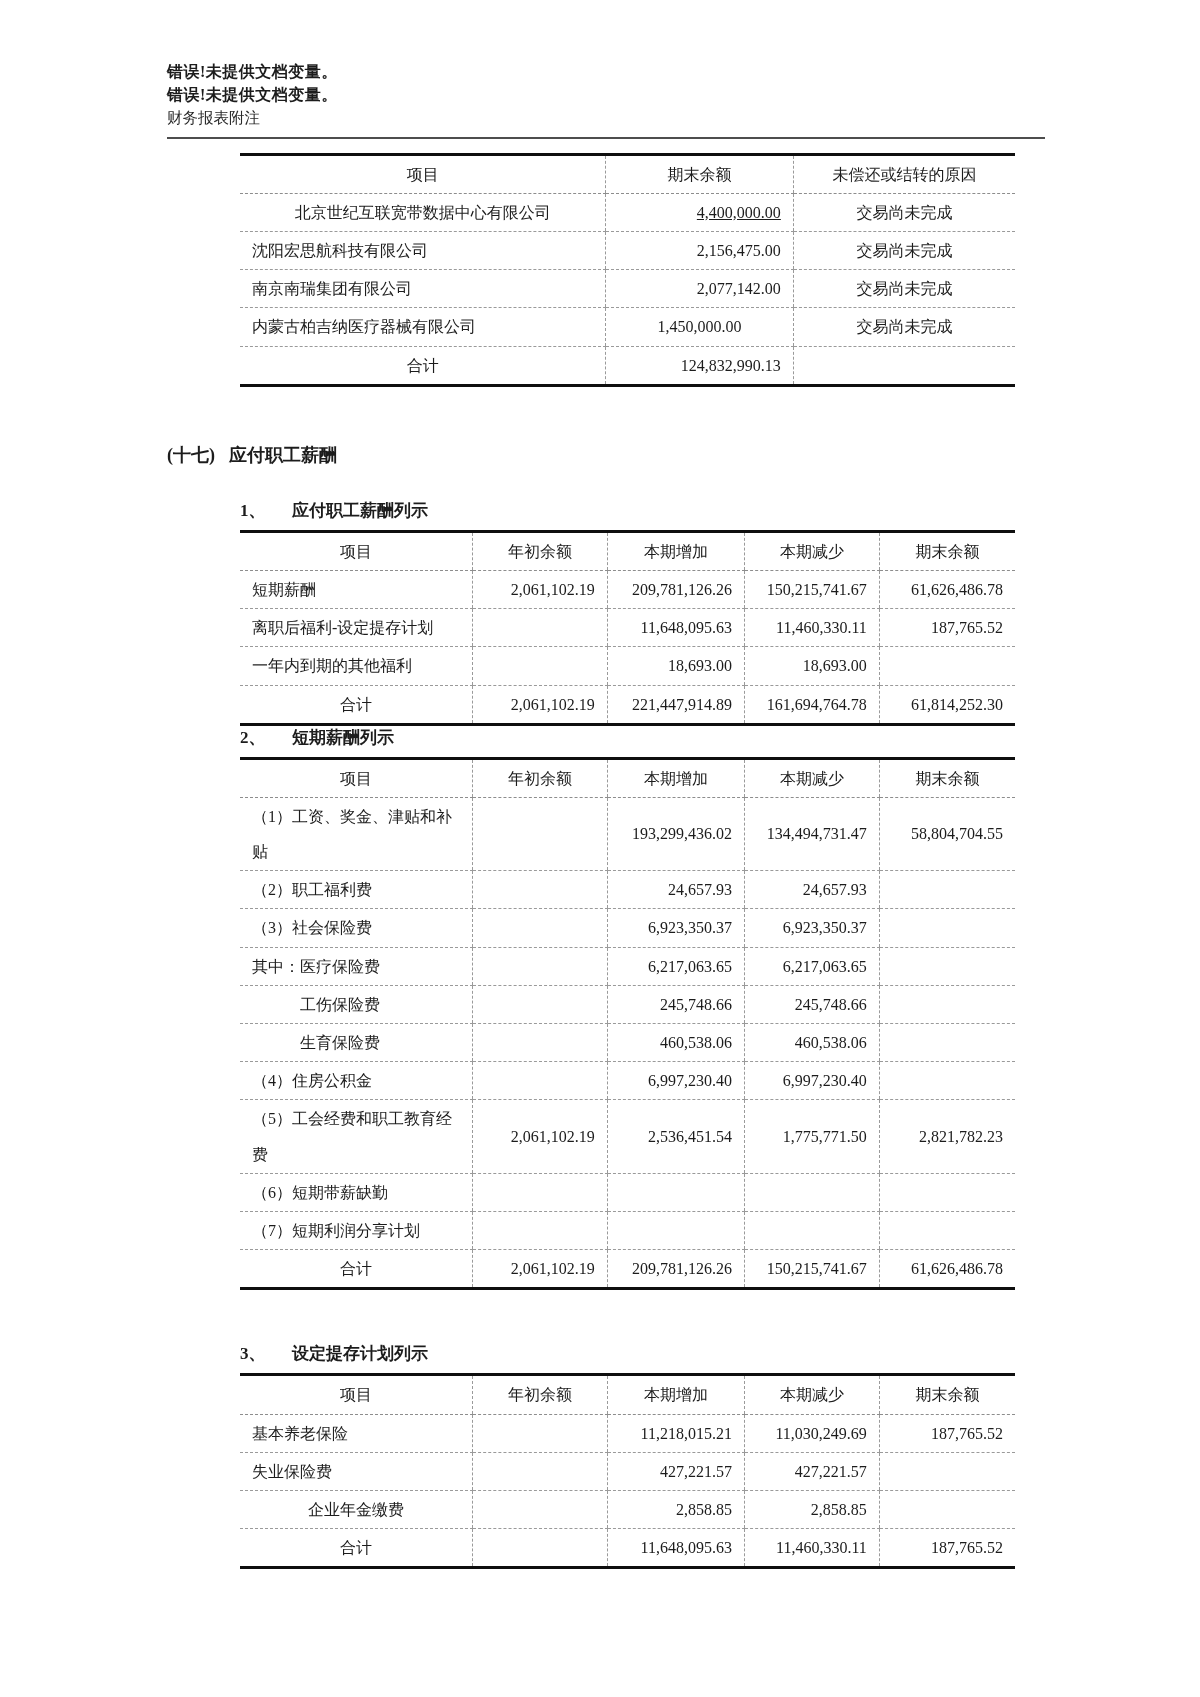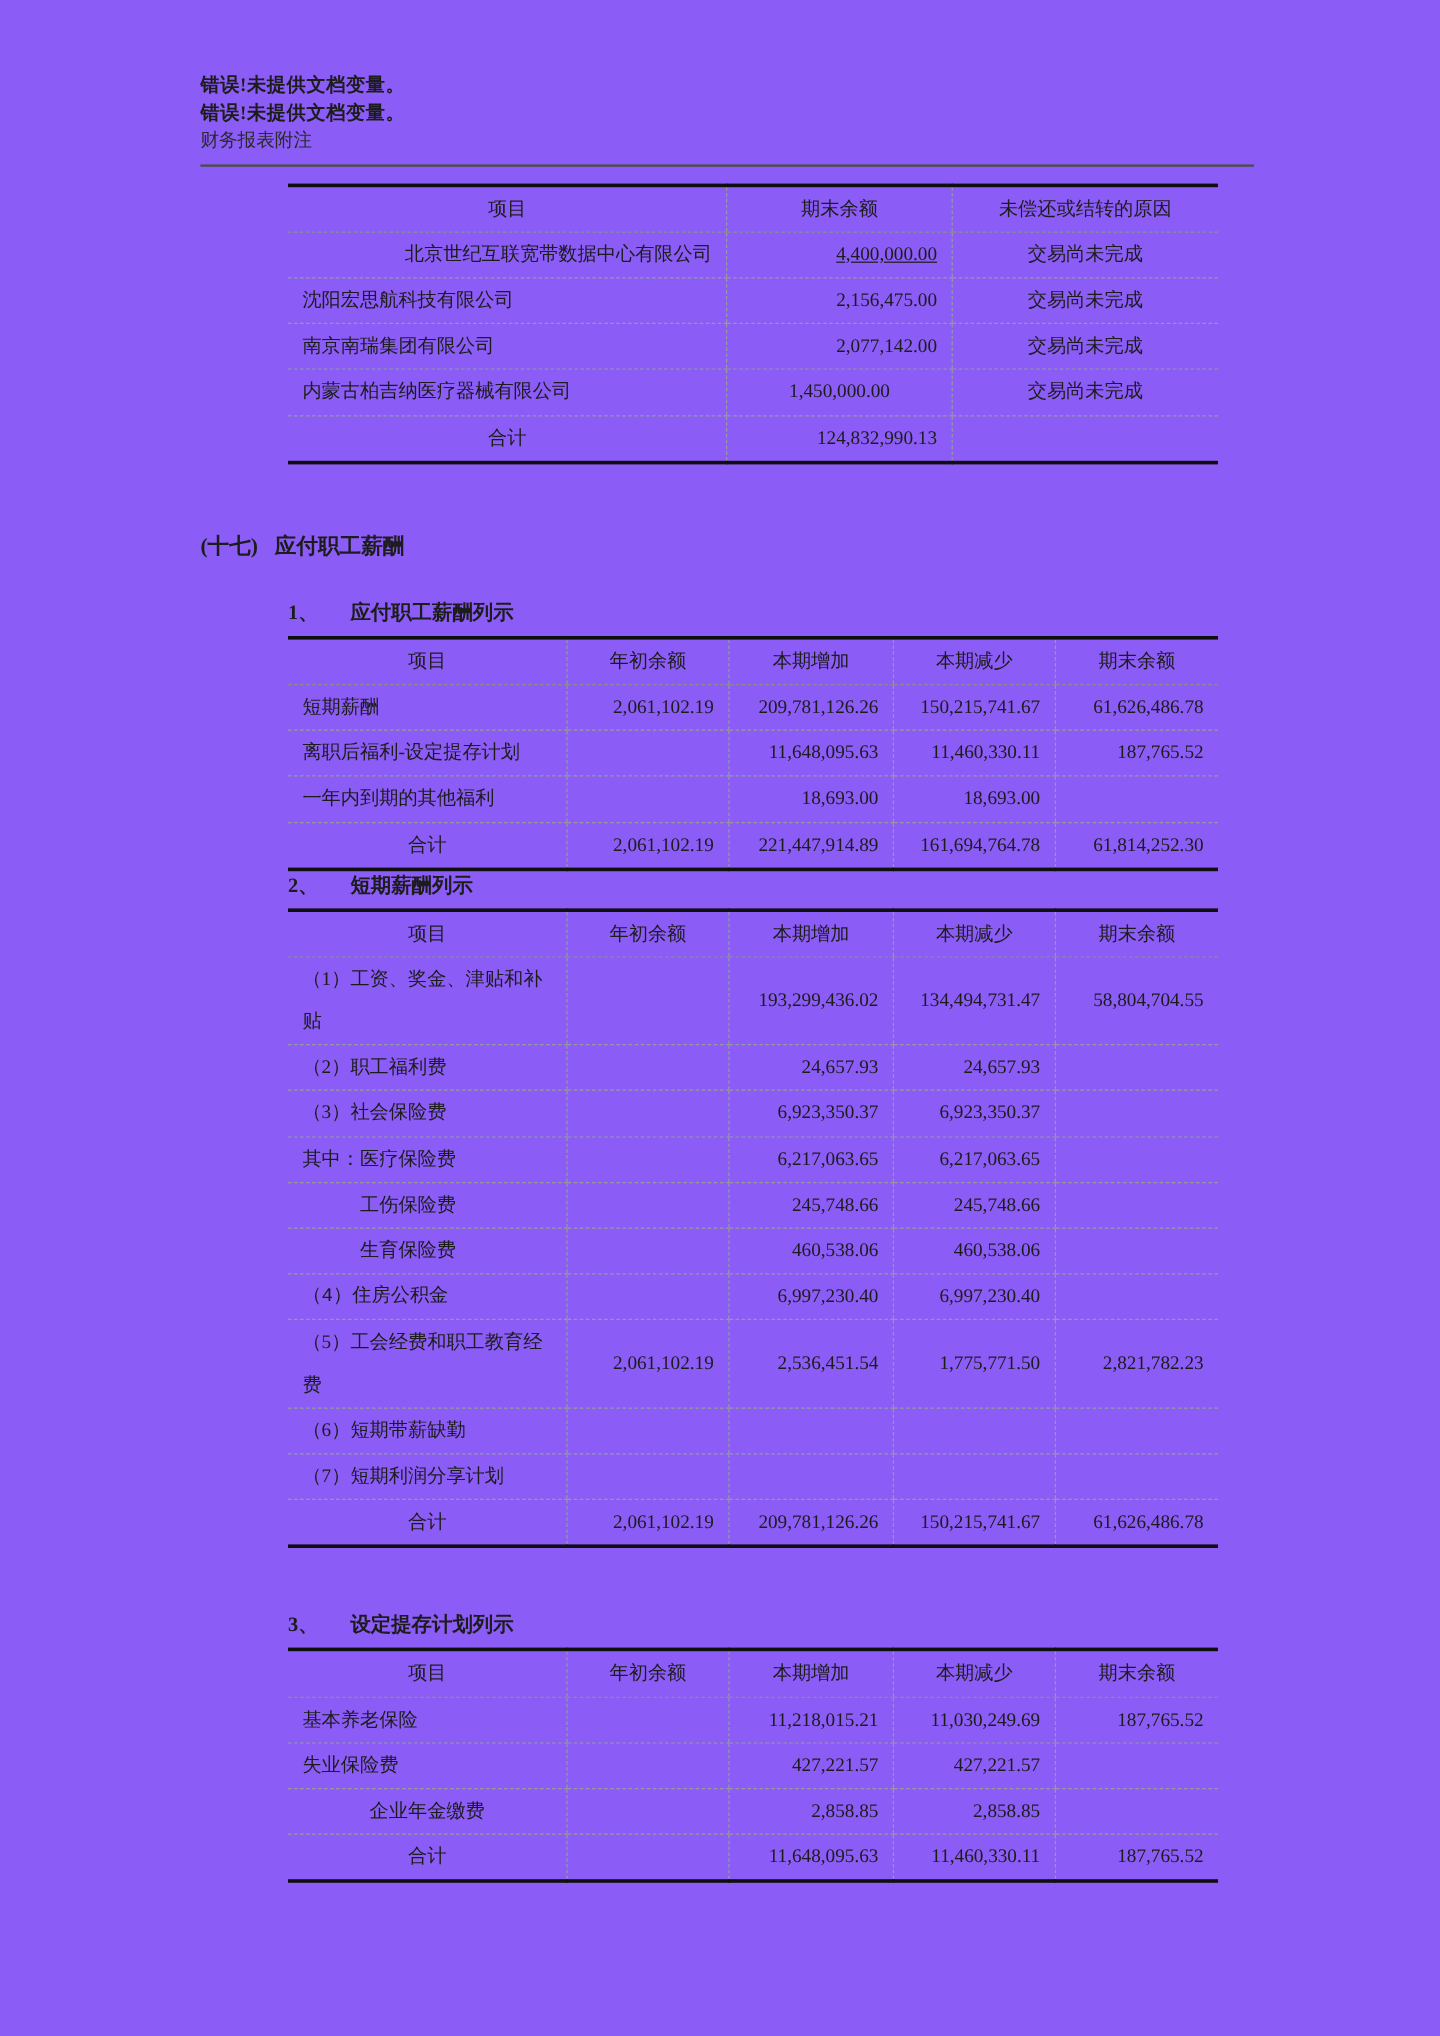"错误!未提供文档变量。" .page { background: #8b5cf6 -> #ffffff }
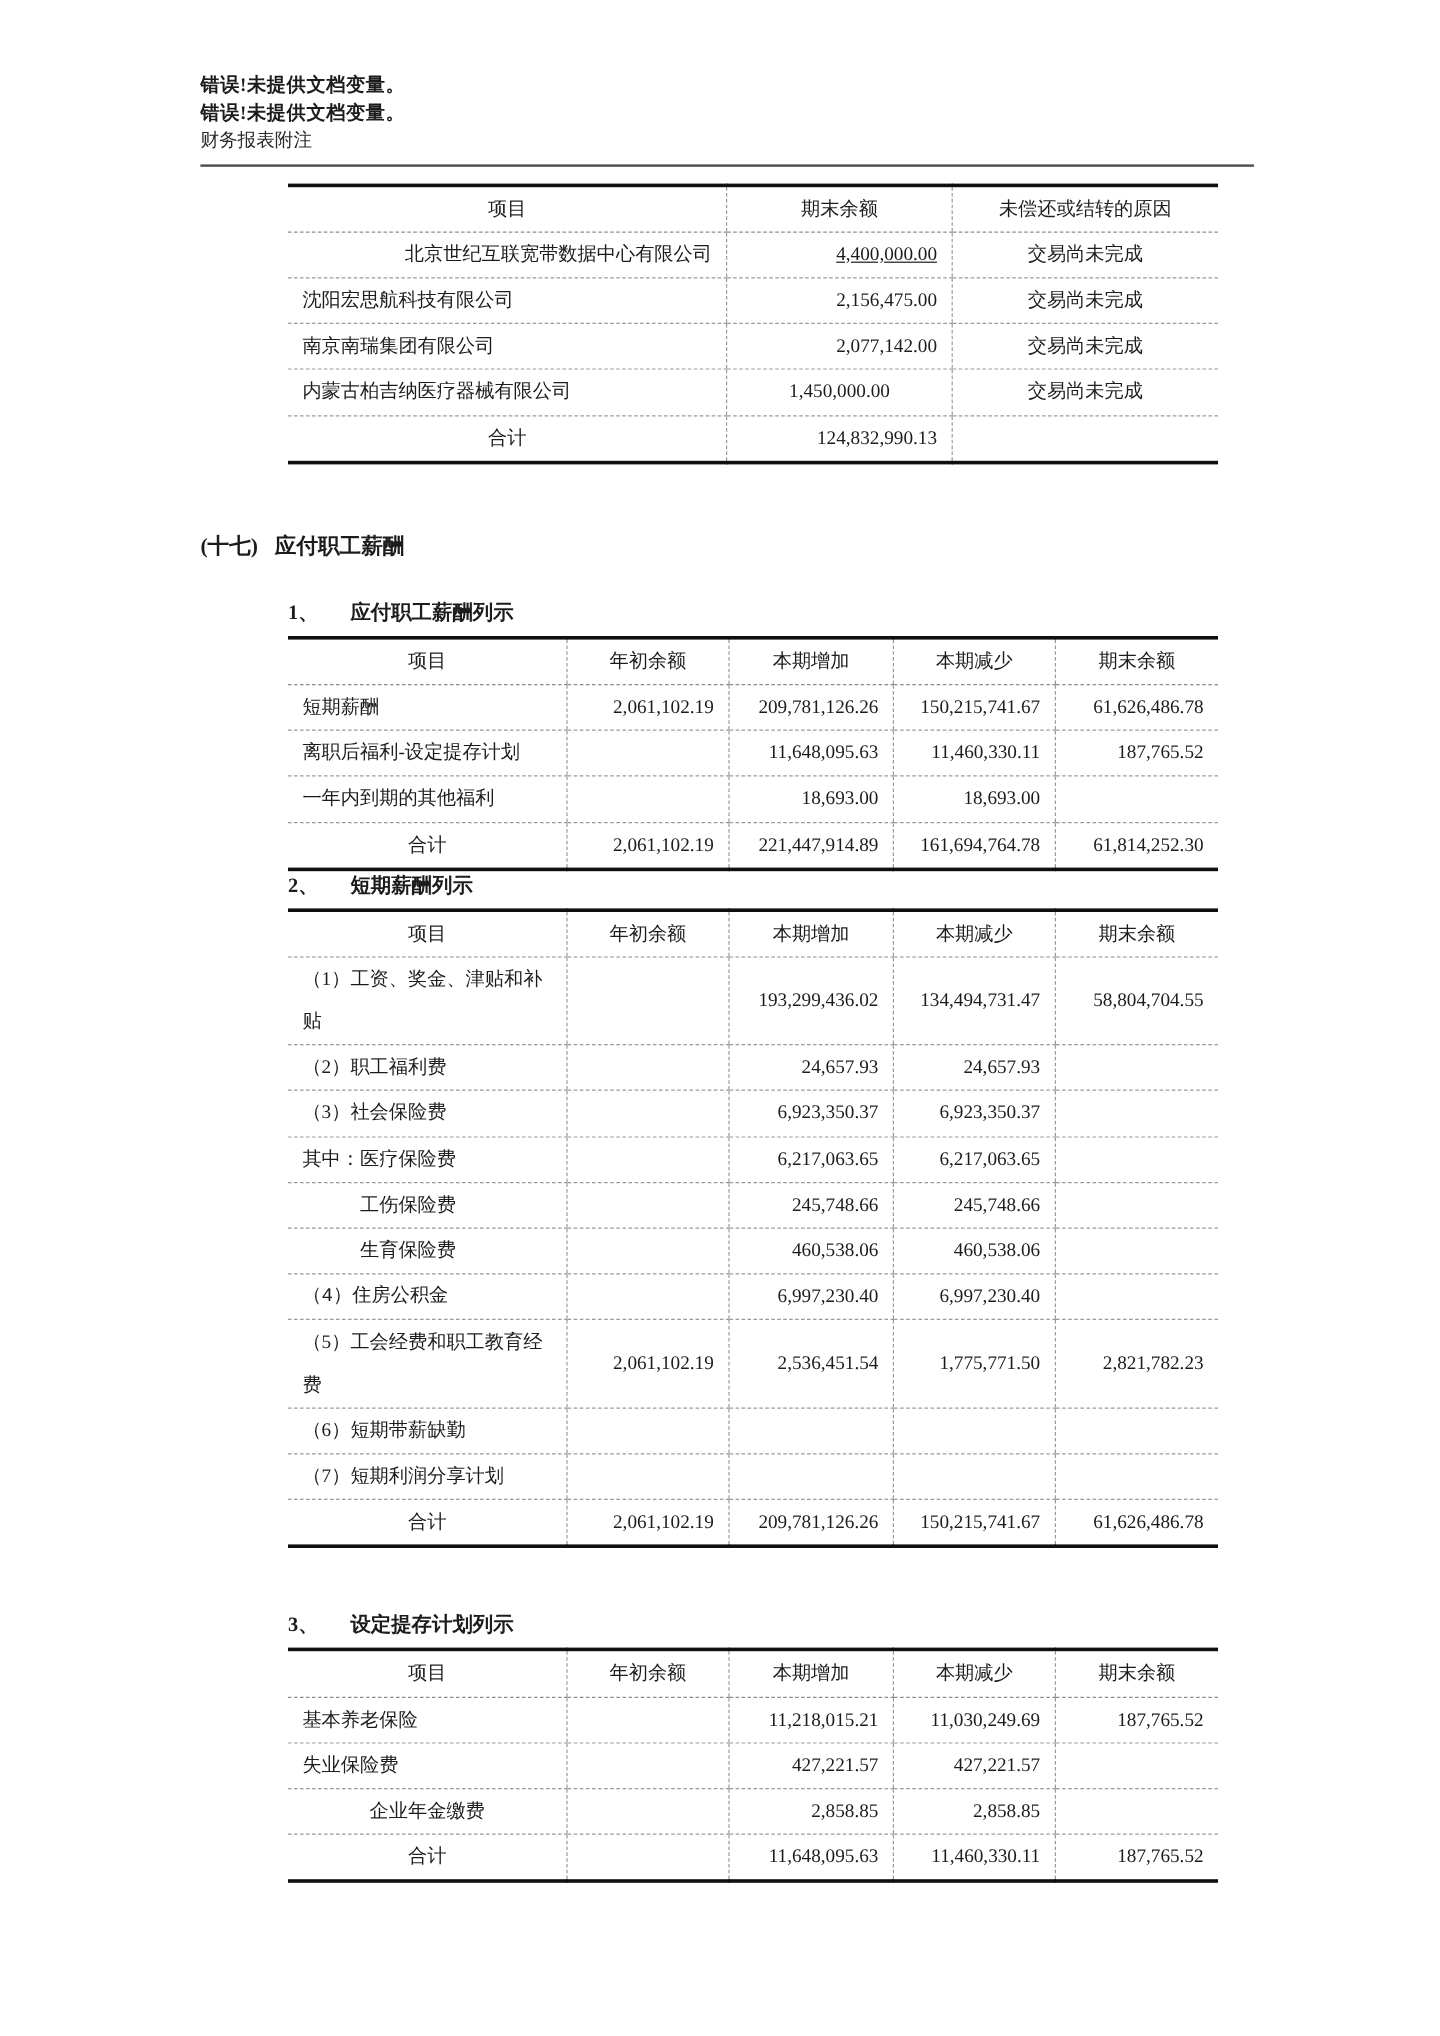"北京世纪互联宽带数据中心有限公司" td { text-align: right -> center }
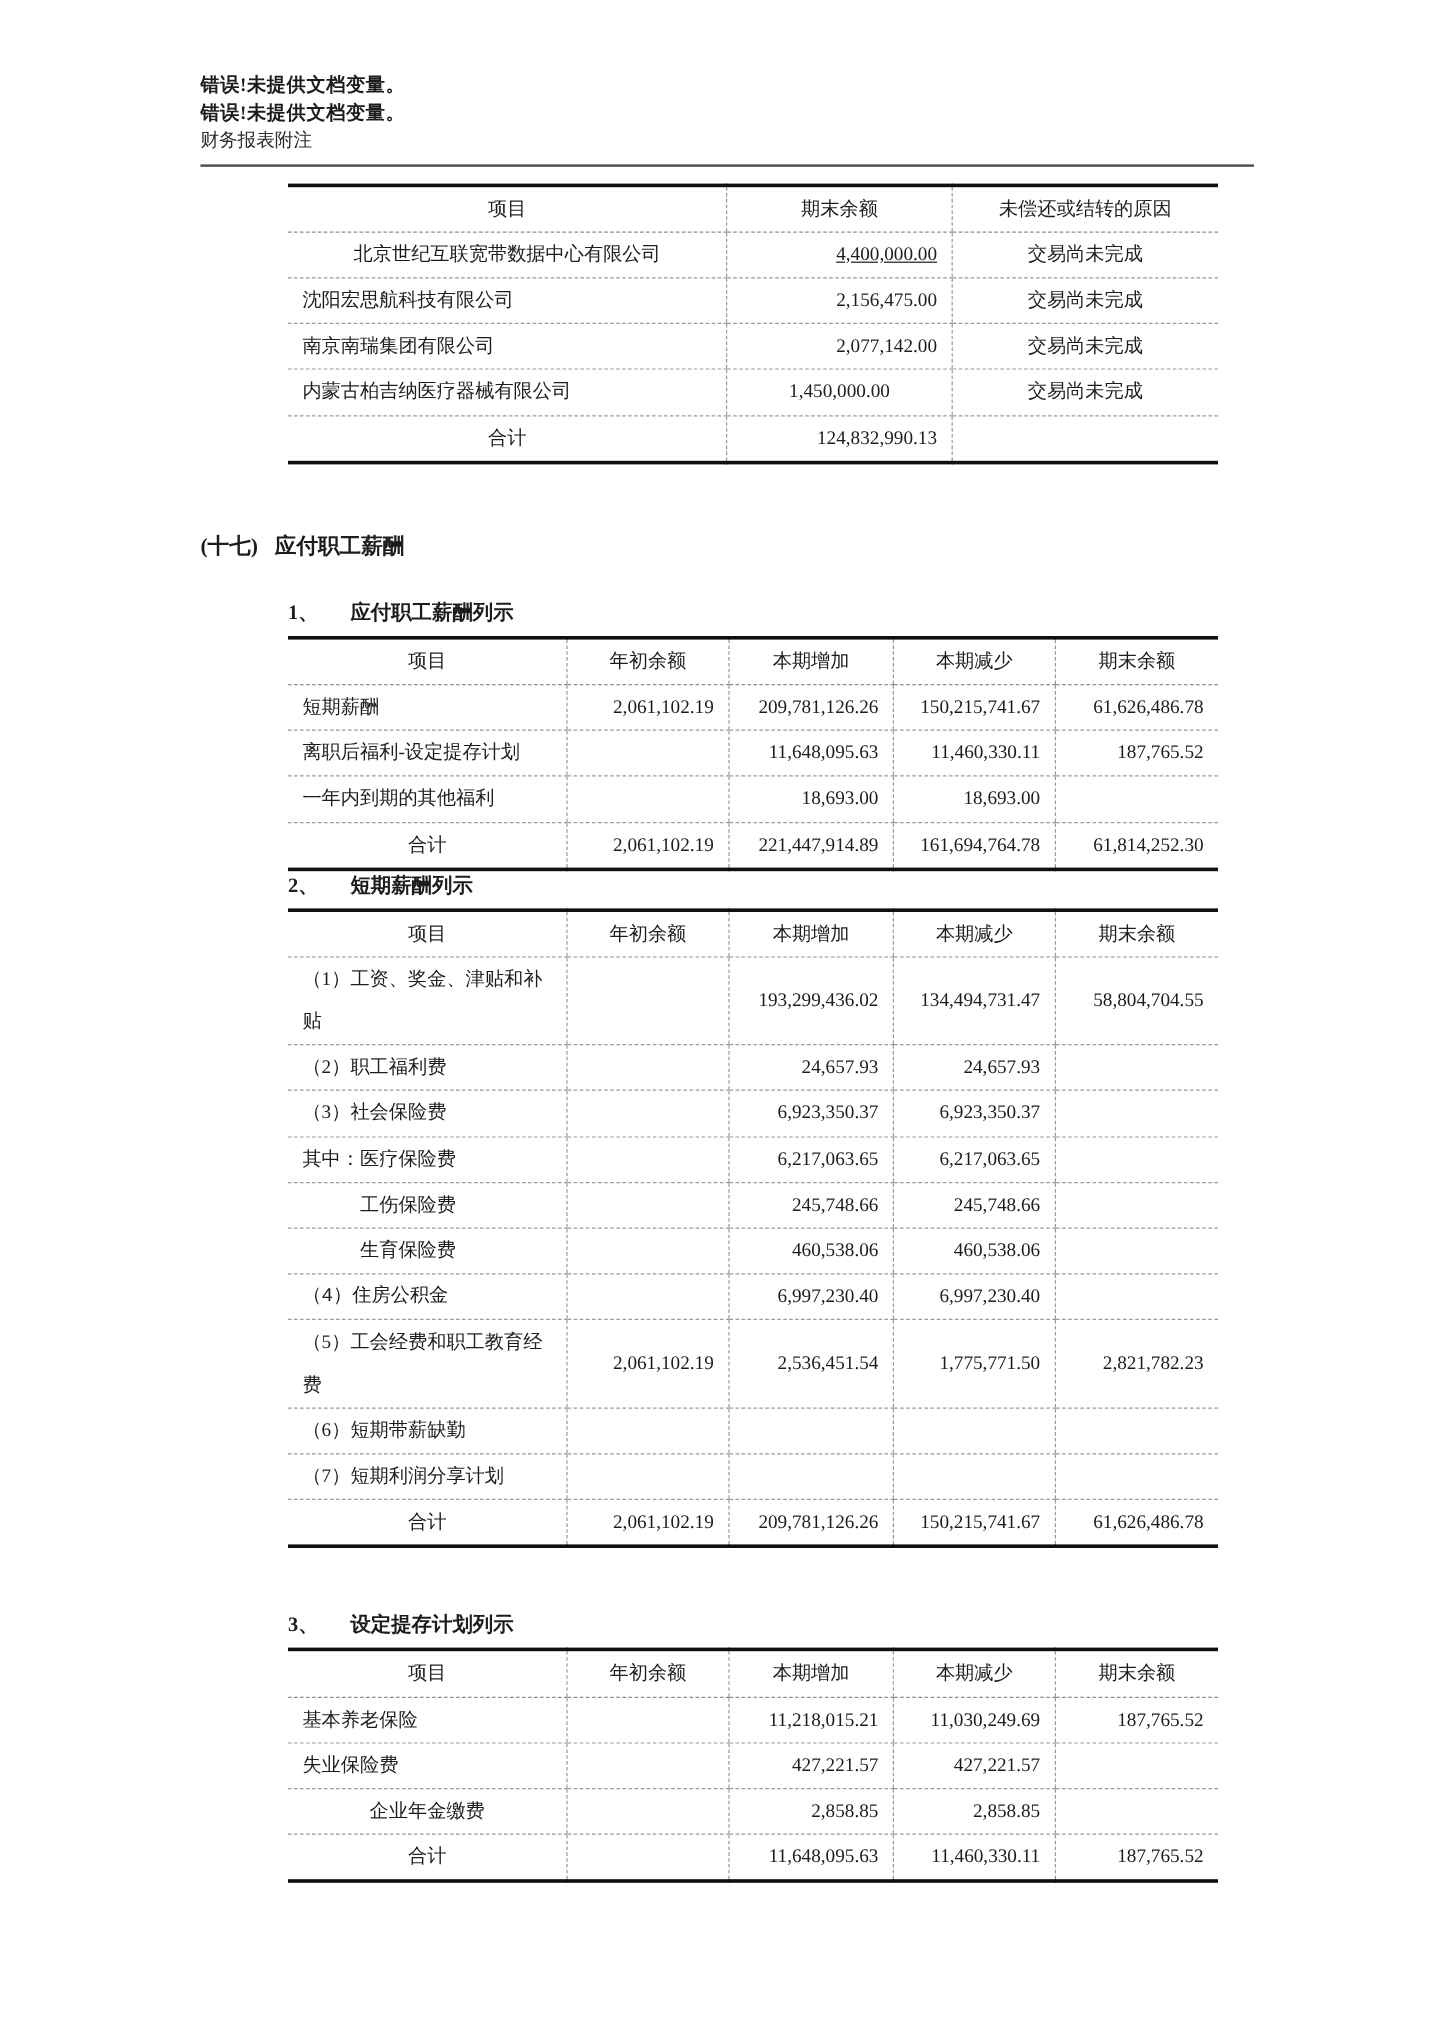"（4）住房公积金" td { font-family: Liberation Mono, monospace -> none }
